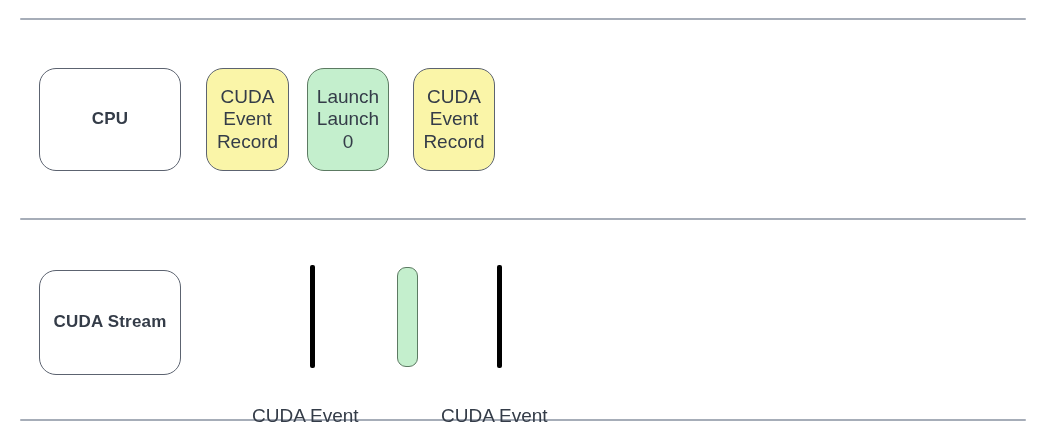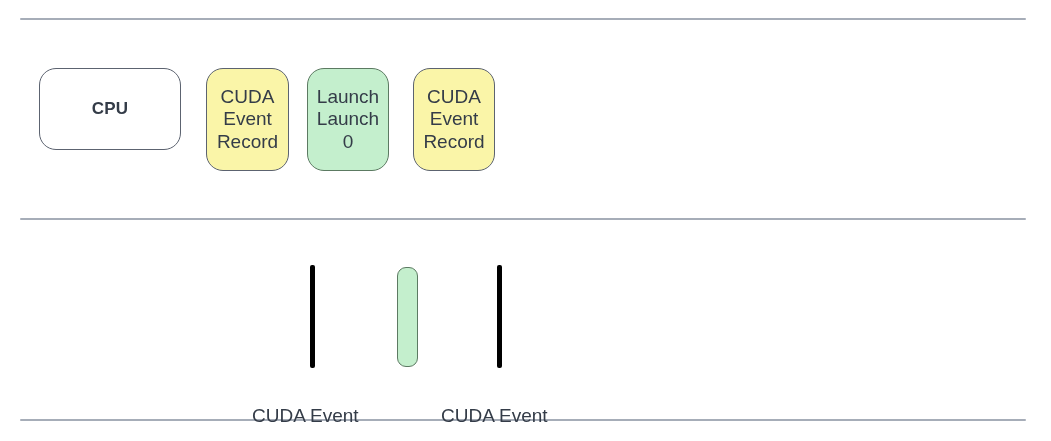"CPU" #node-cpu { height: 82px -> 103px }
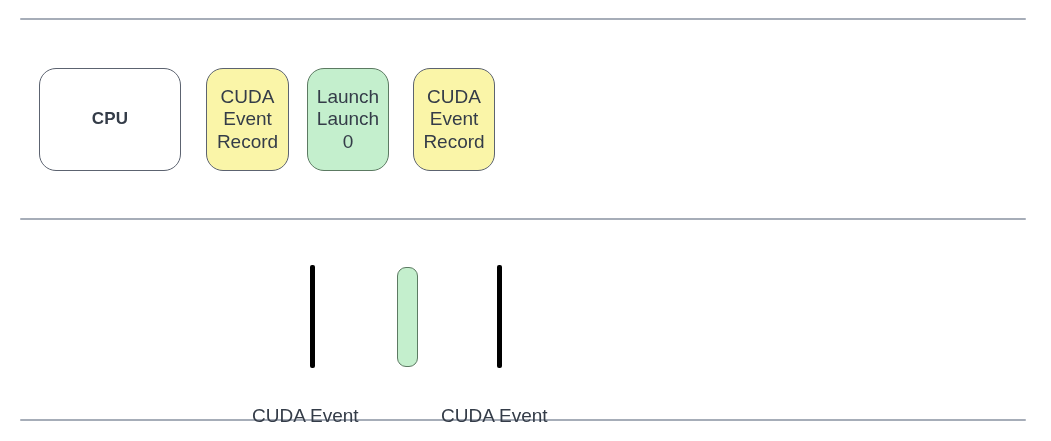"CUDA Stream" div.node { html: none -> <div> <div> <span>CUDA</span> <span>Stream</span> </div> </div> }
